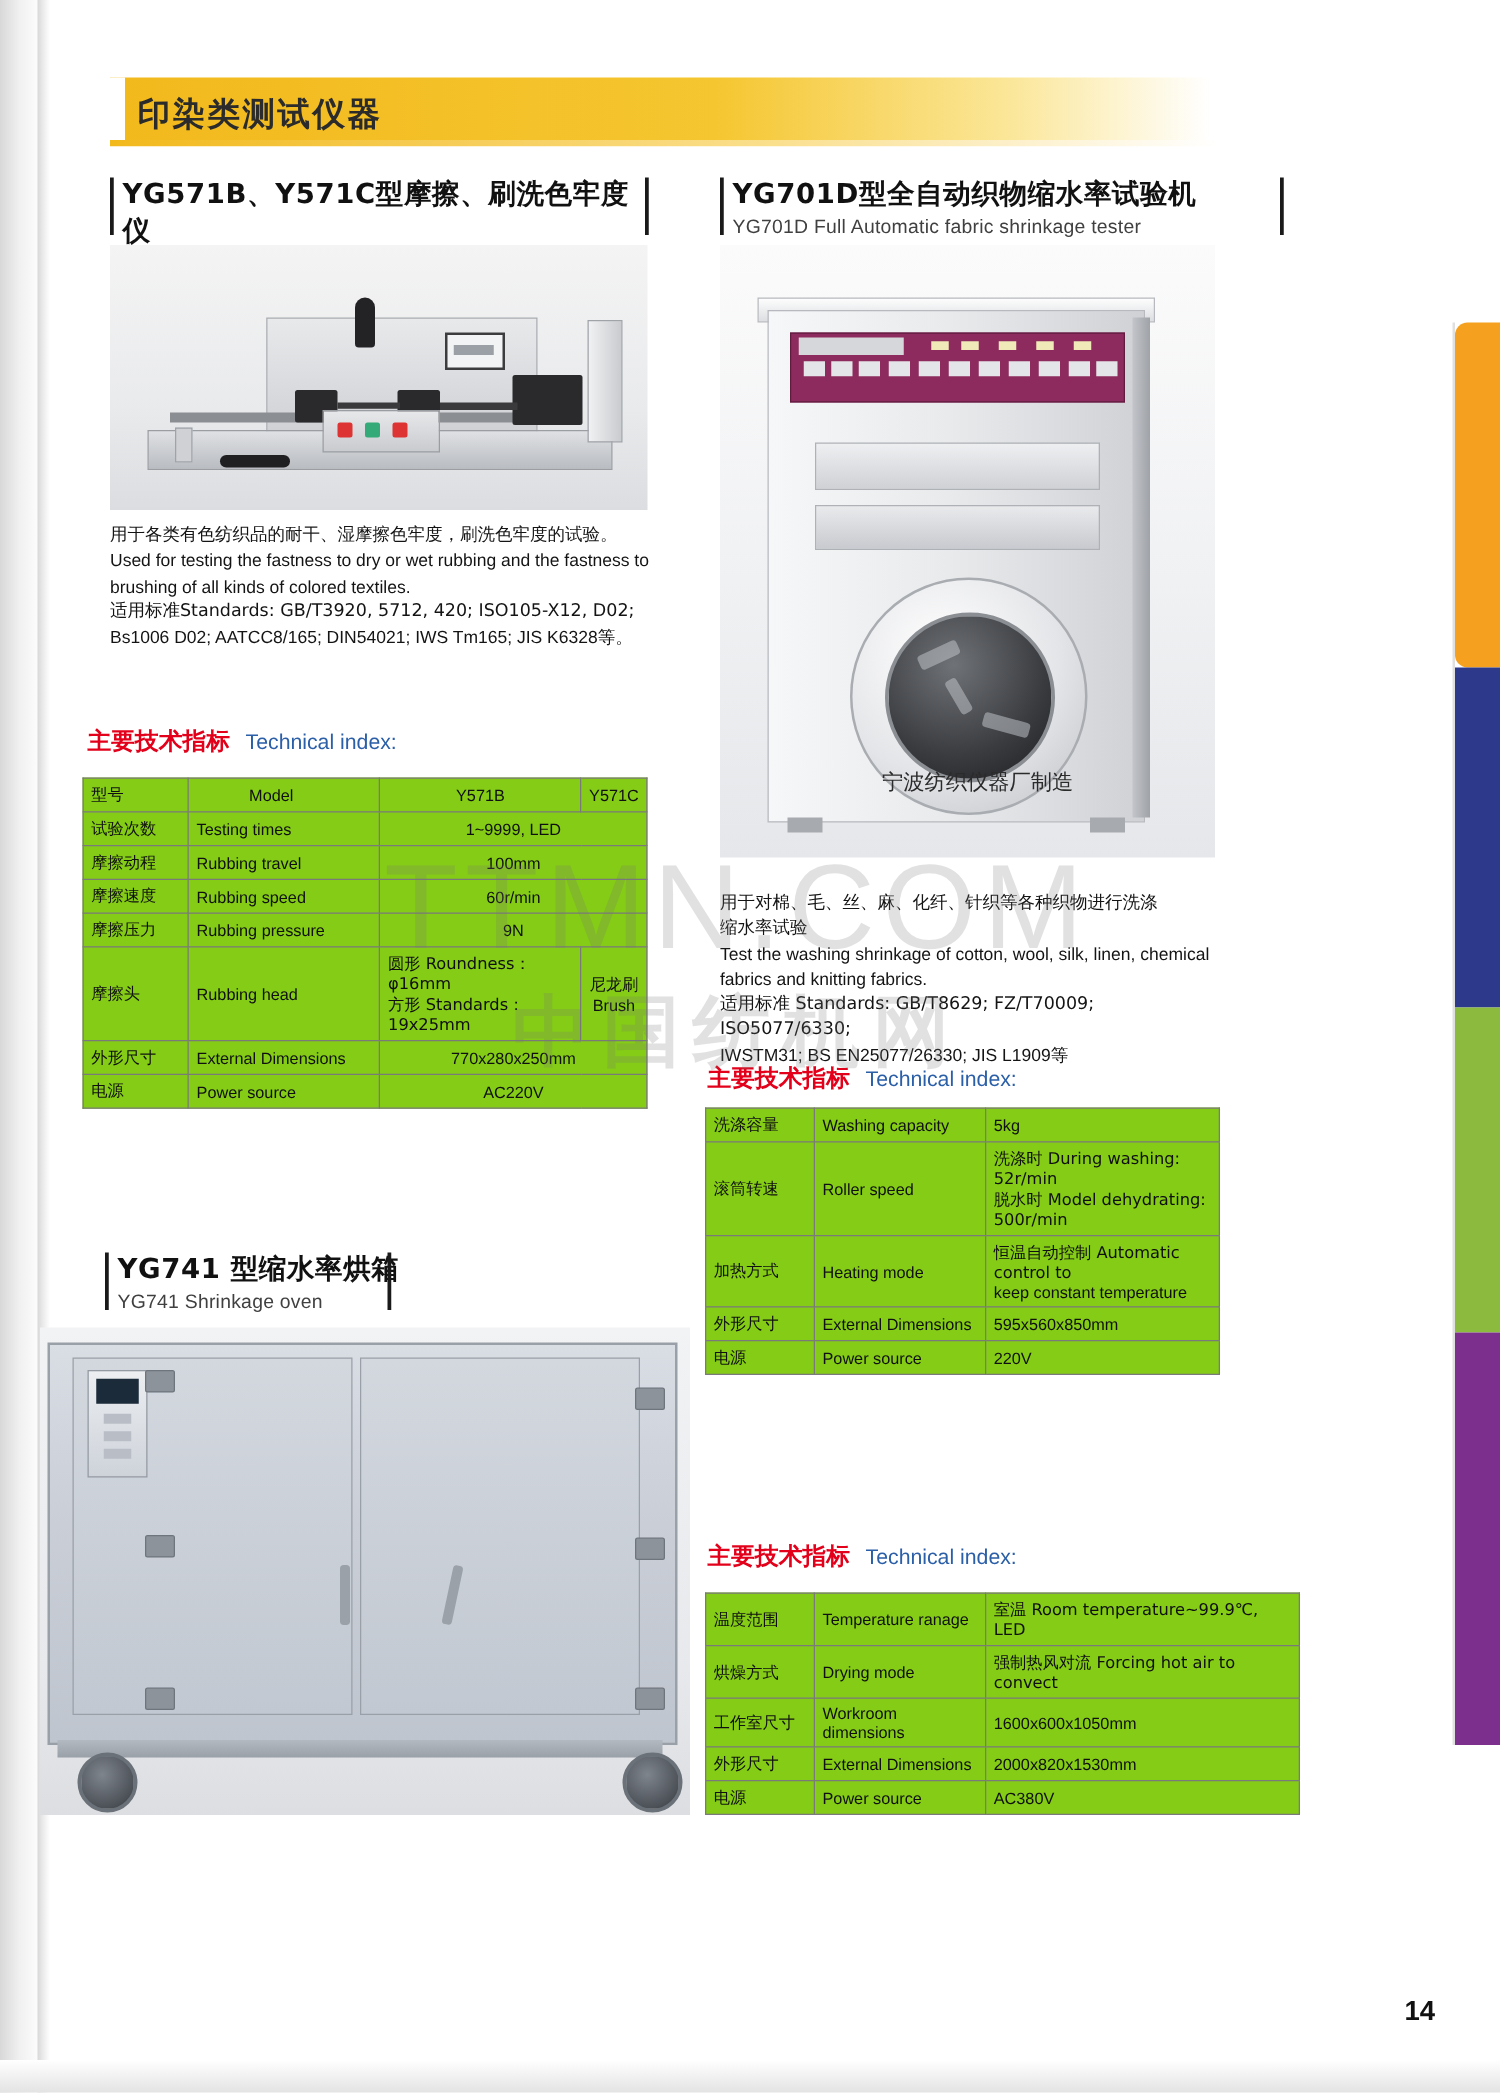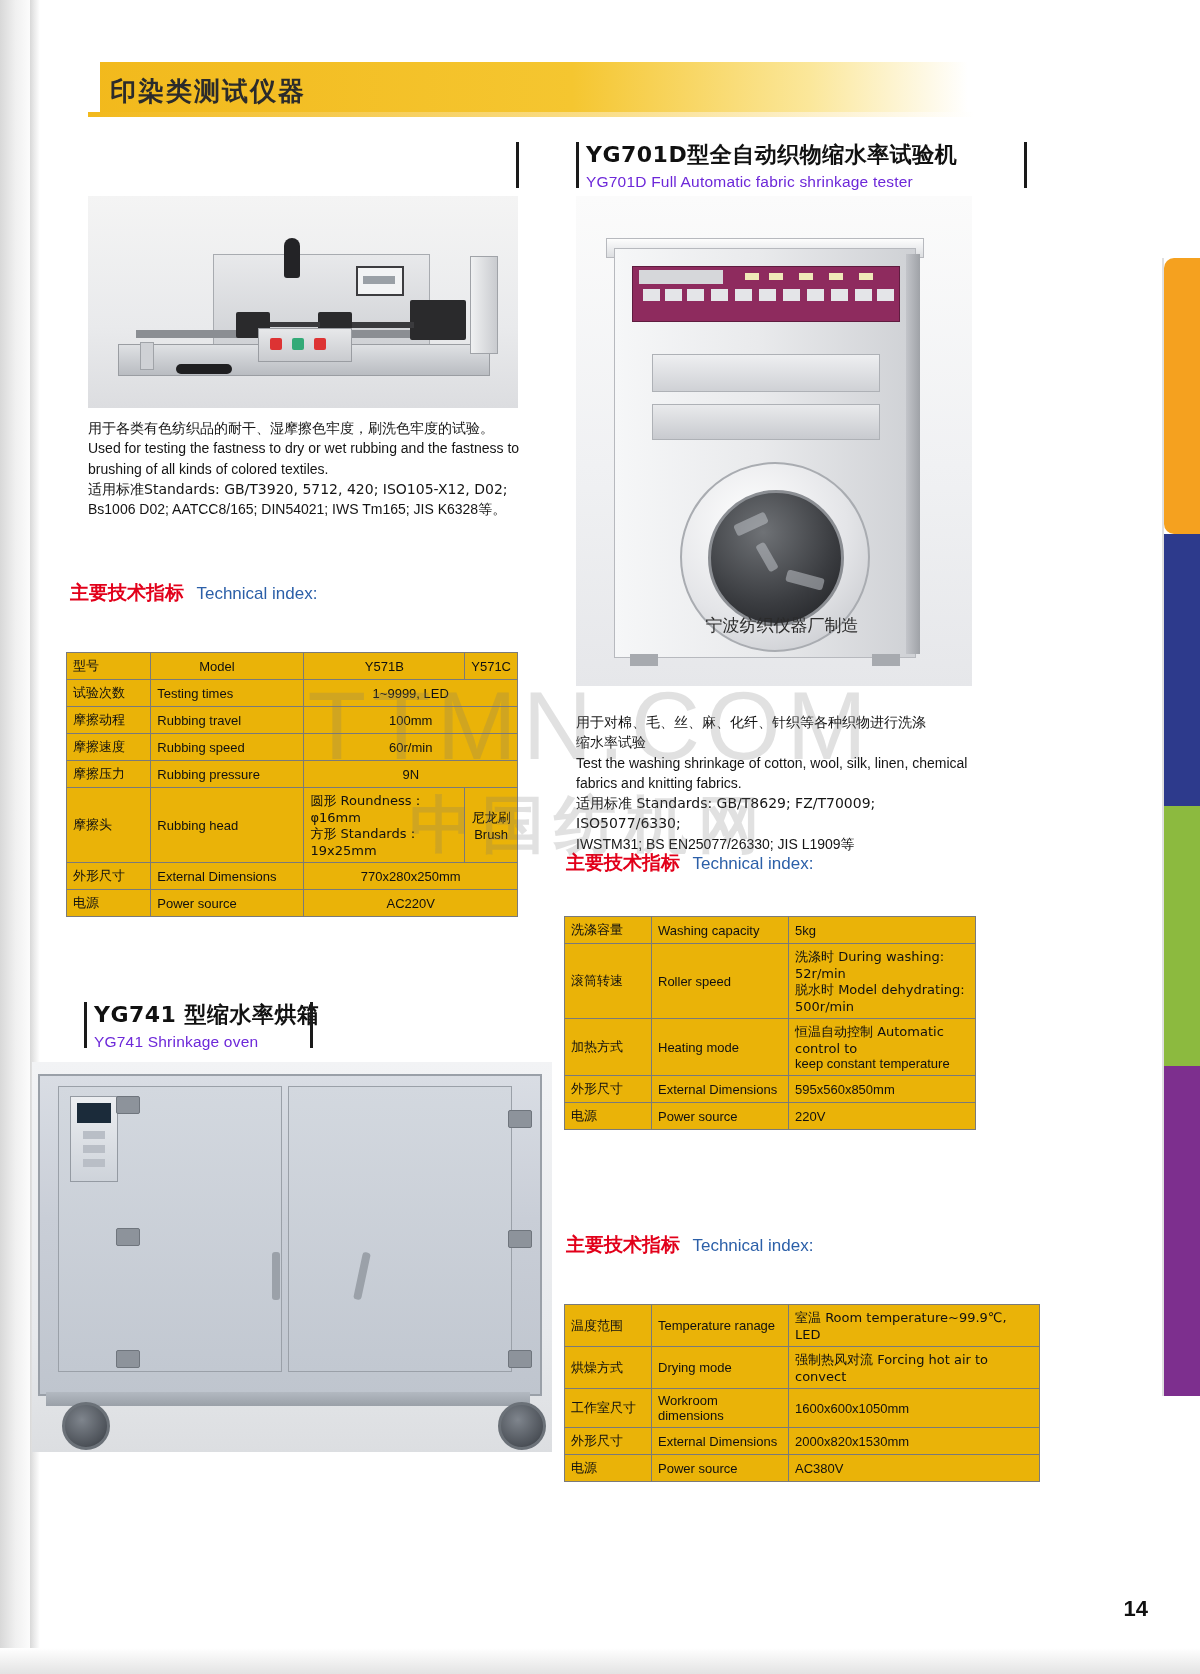"YG571B、Y571C型摩擦、刷洗色牢度仪" div.title-block { html: none -> <div> <div>YG571B、Y571C型摩擦、刷洗色牢度仪</div> <div>YG571B, Y571C Fastness to rubbing, brushing tester</div> </div> }
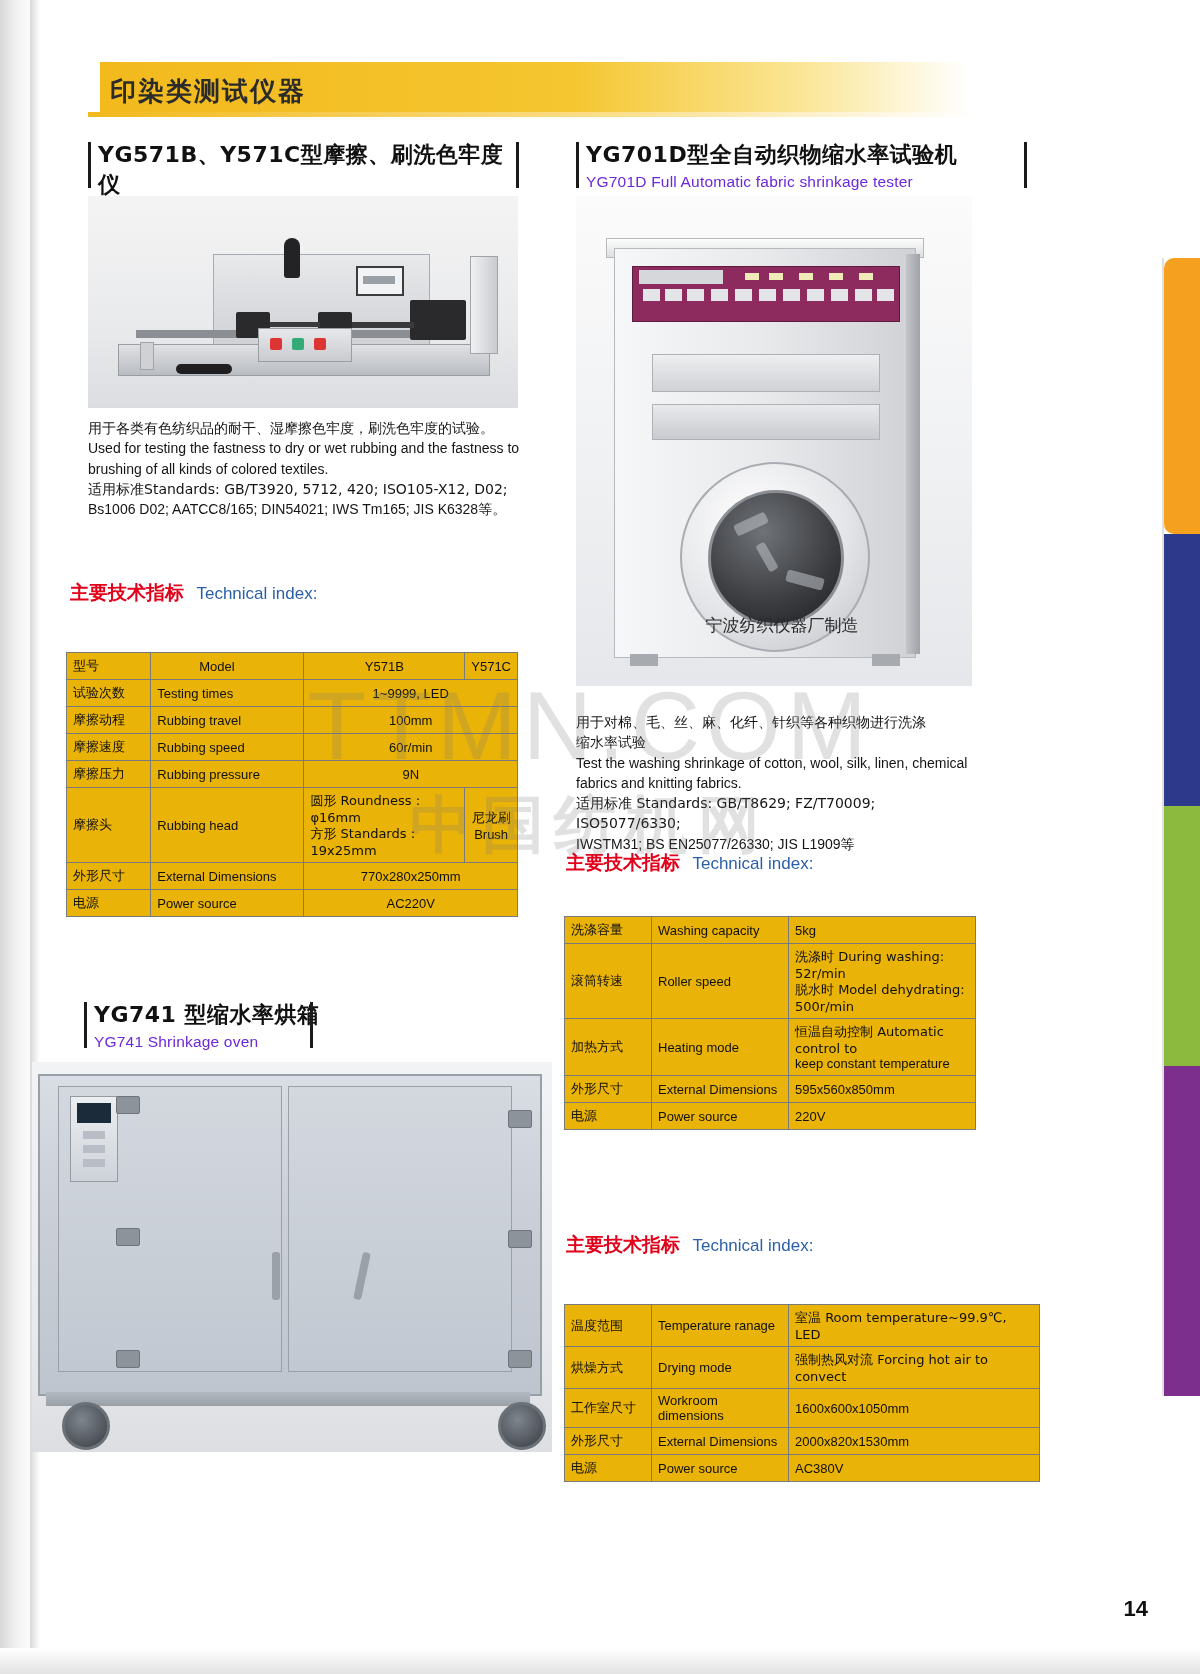"YG701D Full Automatic fabric shrinkage" .title-en { color: #6d28d9 -> #404040 }
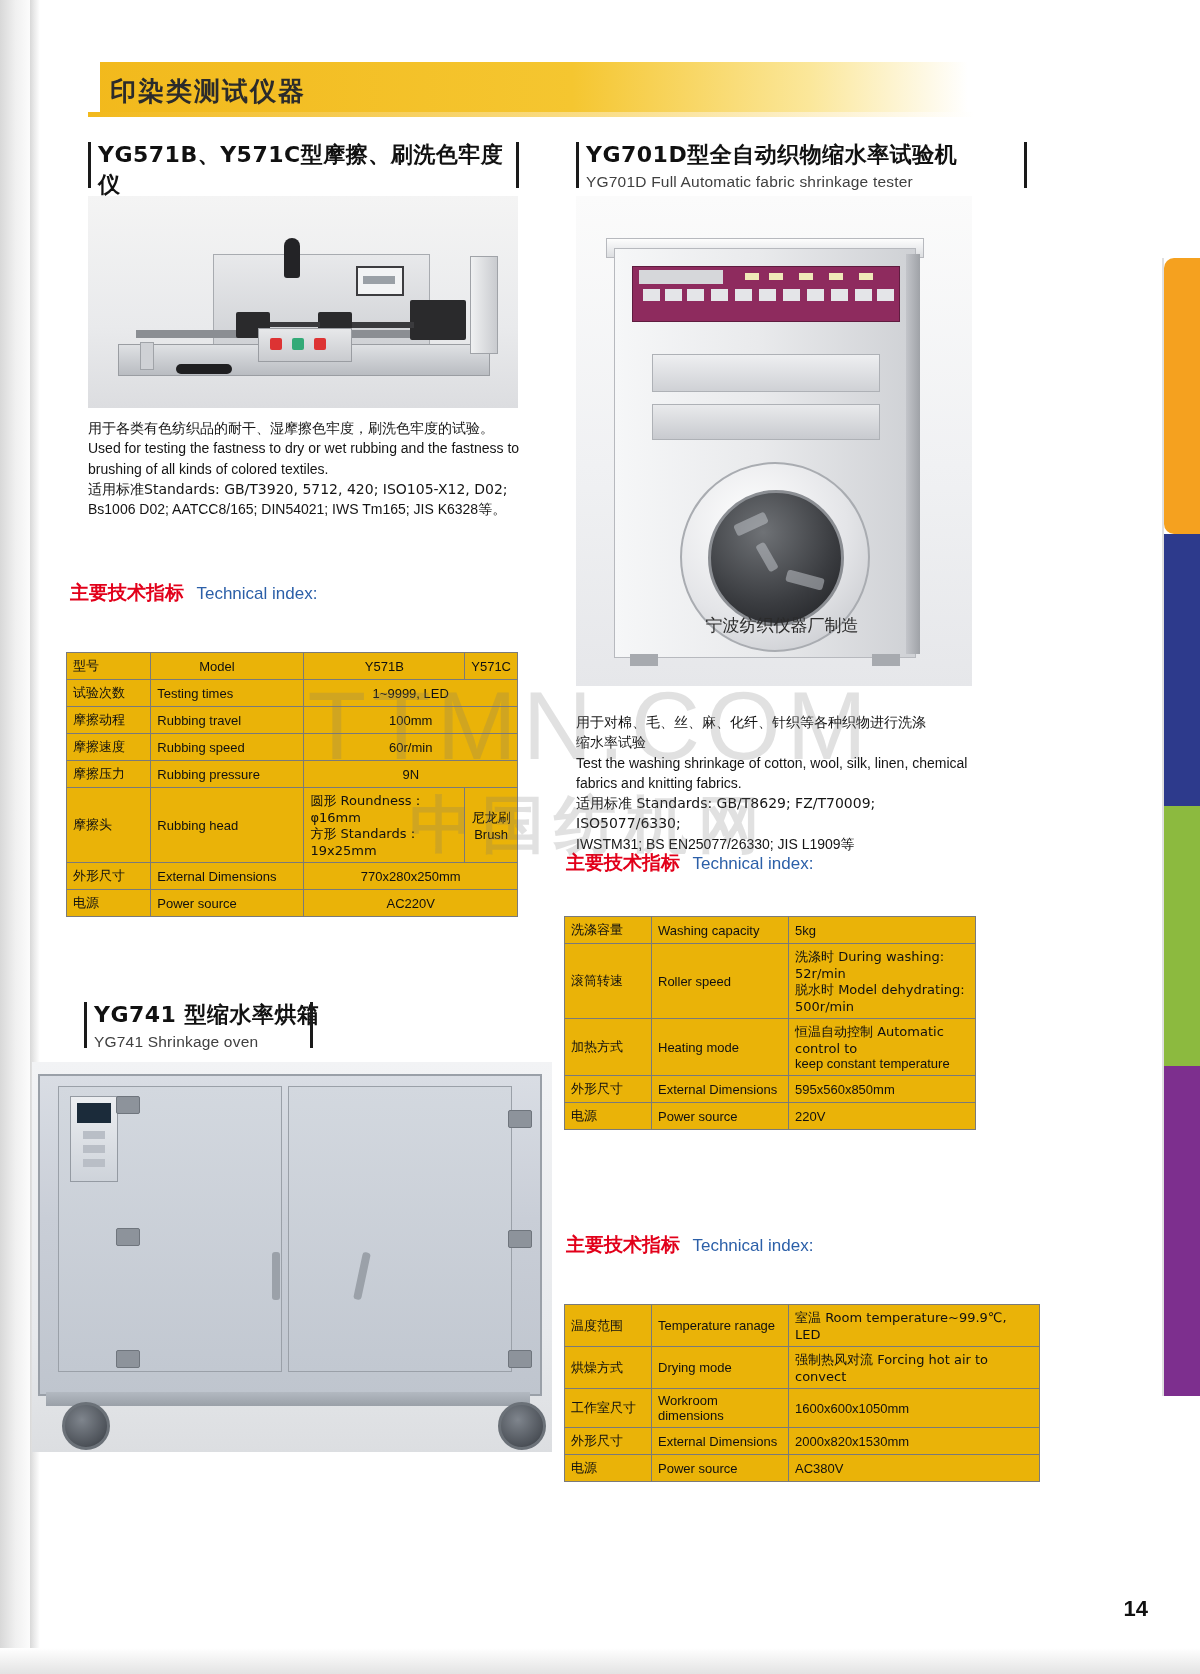"型号" table.spec { background: #eab308 -> #84cc16; margin-top: 30px -> none }
